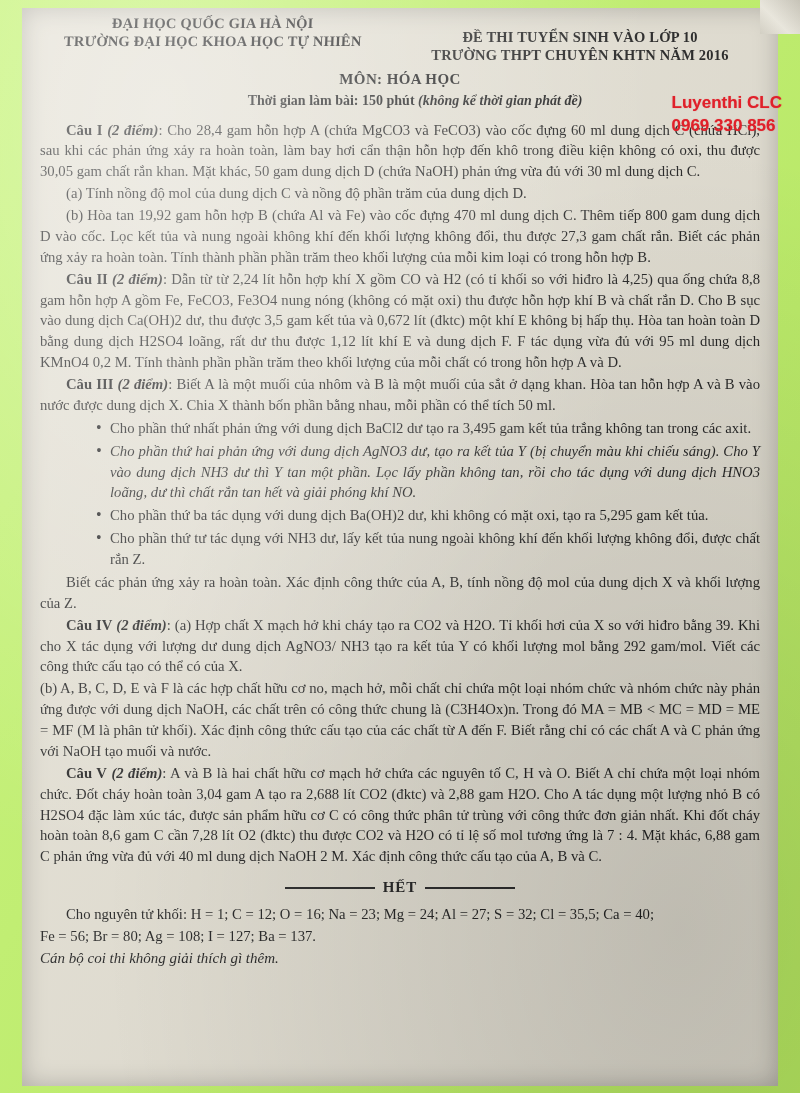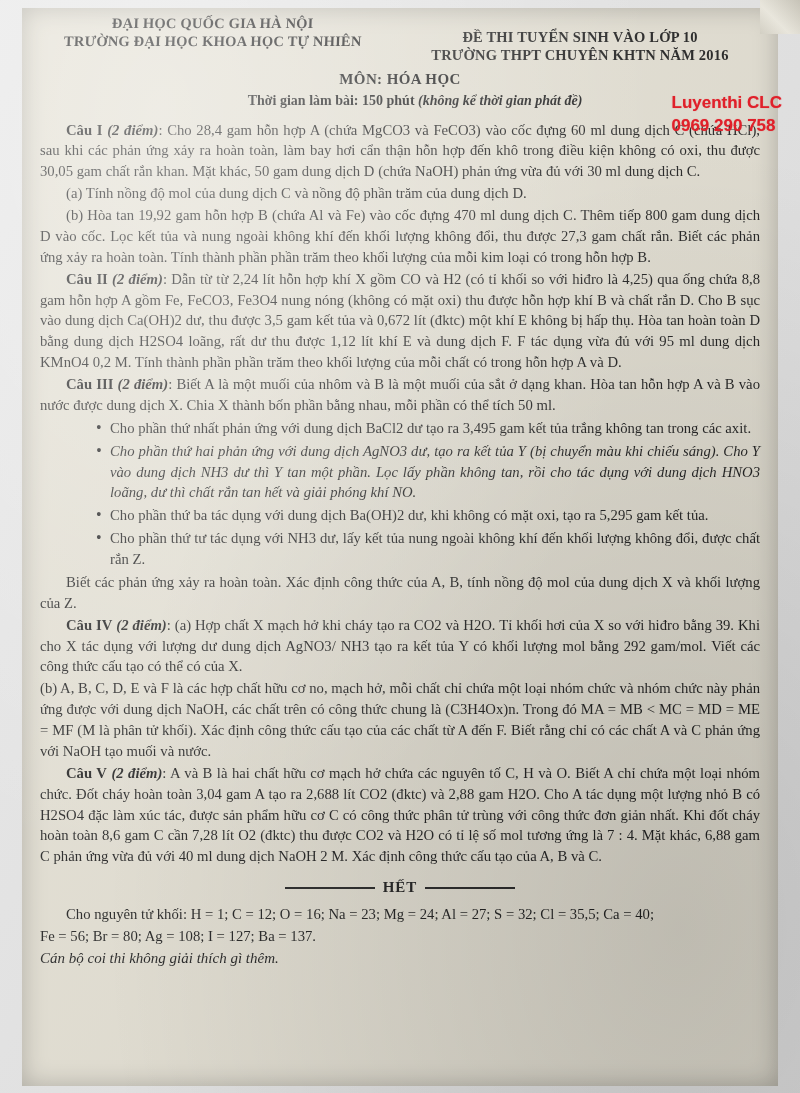"Luyenthi CLC" #page { background: #e5e5e5 -> #bef264 }
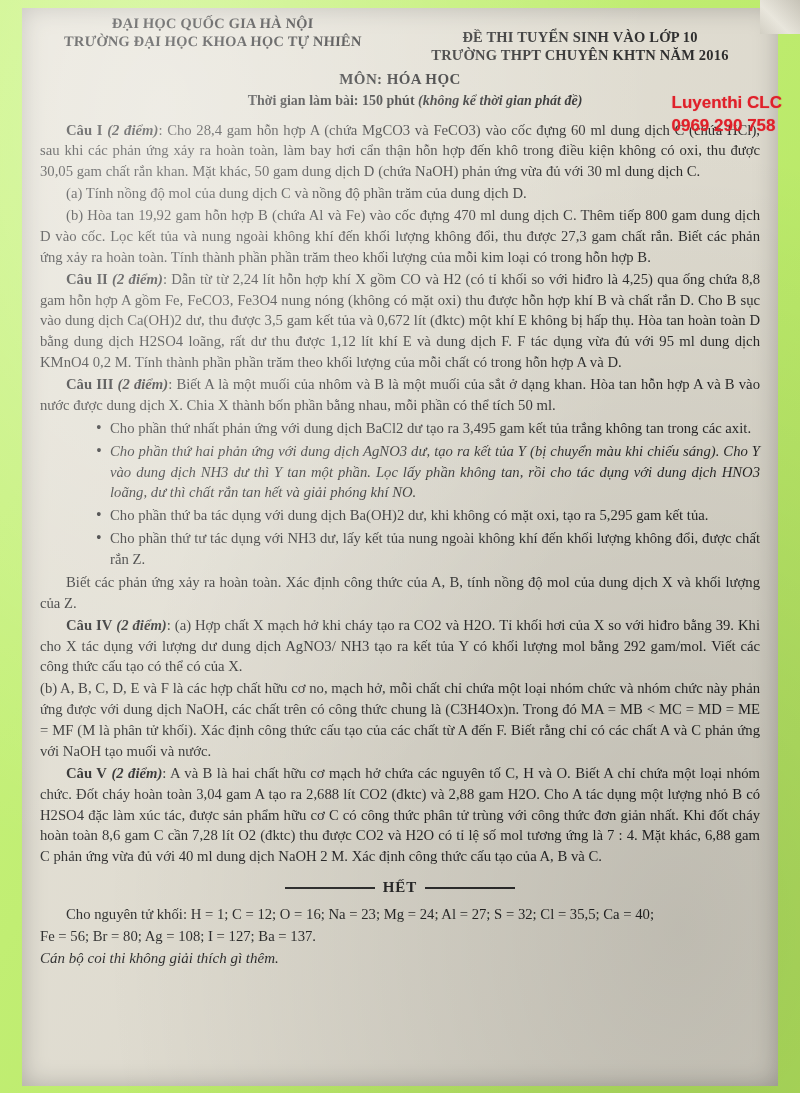"0969 290 758" div { text: 0969 290 758 -> 0969 330 856 }
